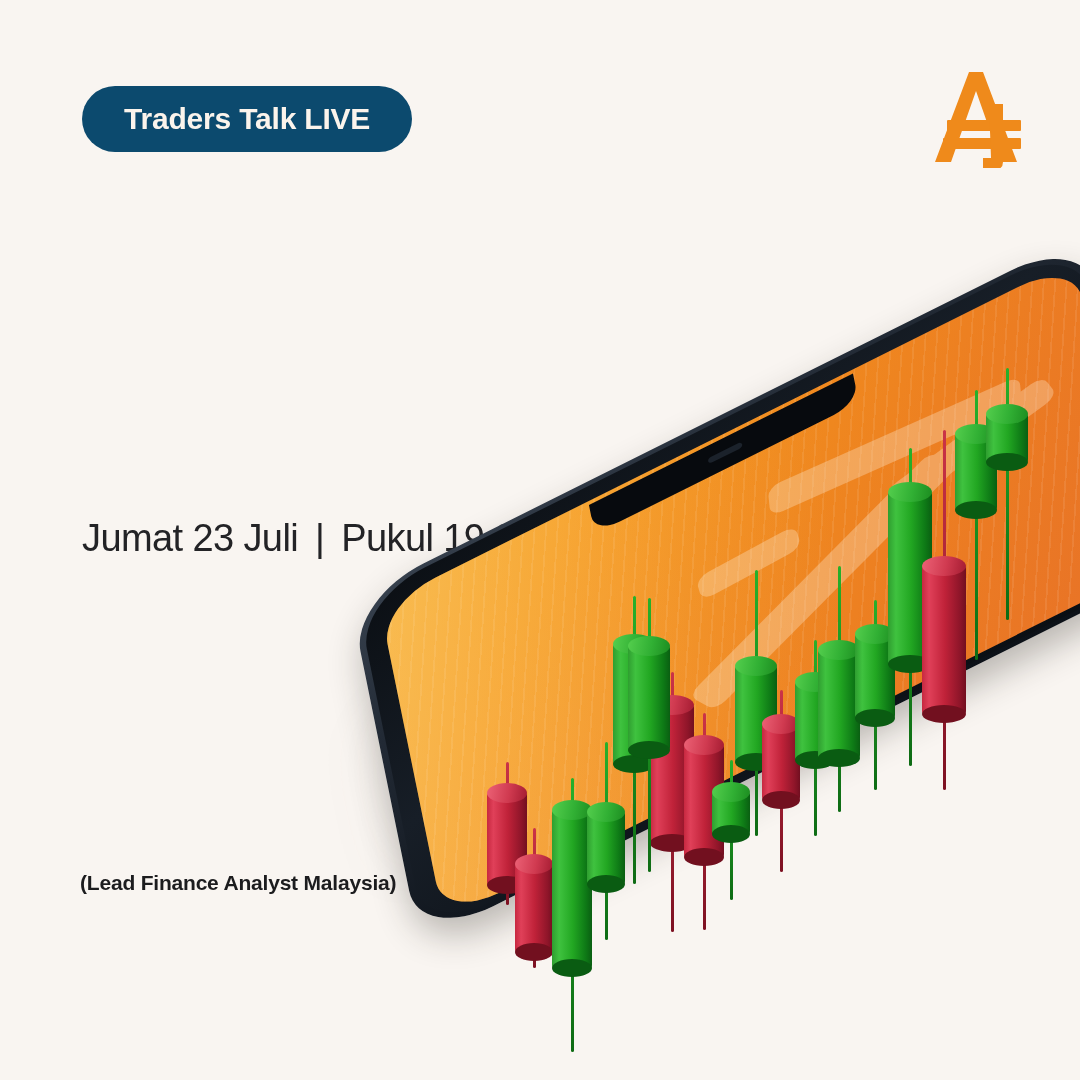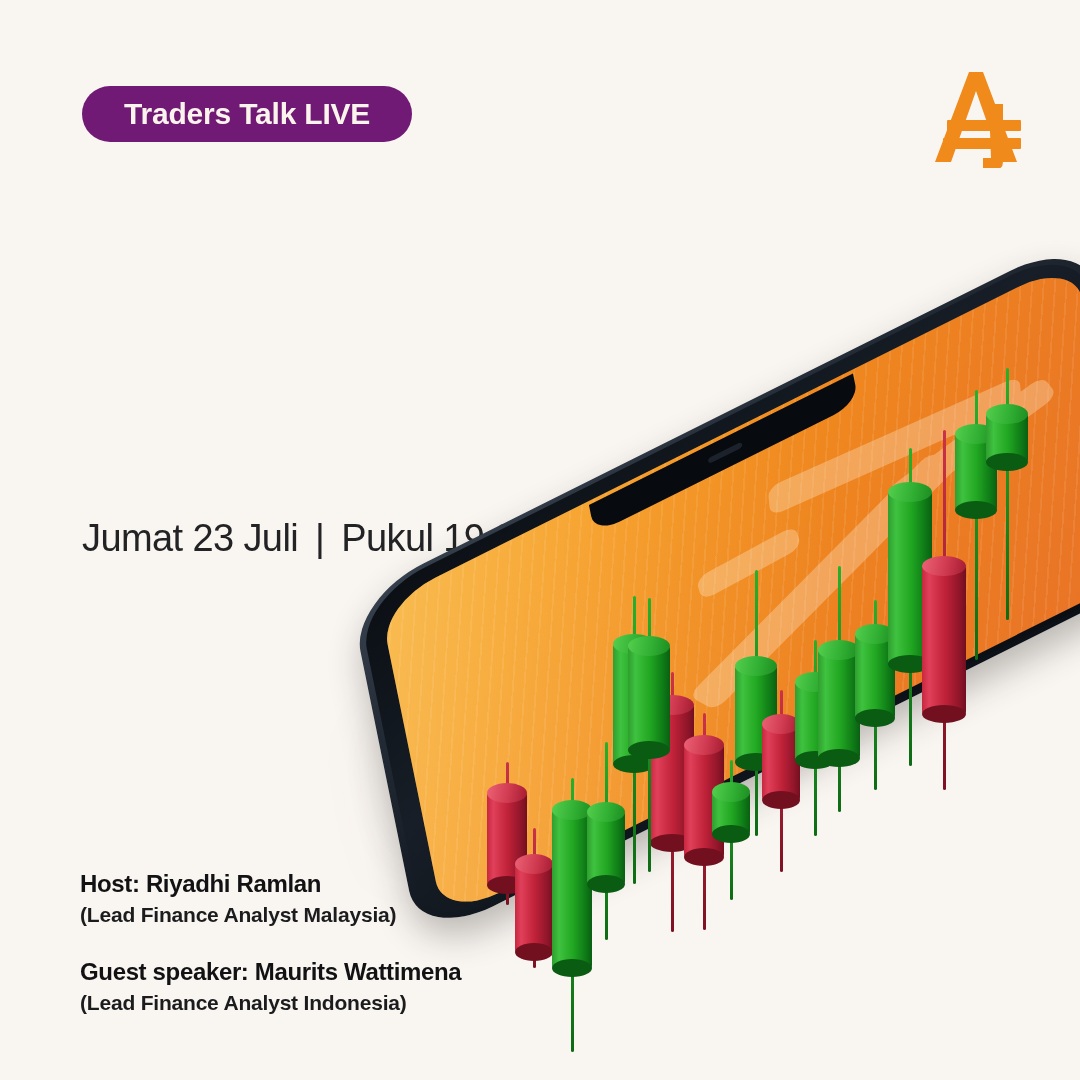"Traders Talk LIVE" .badge { background: #701a75 -> #0c4a6e; height: 56px -> 66px }
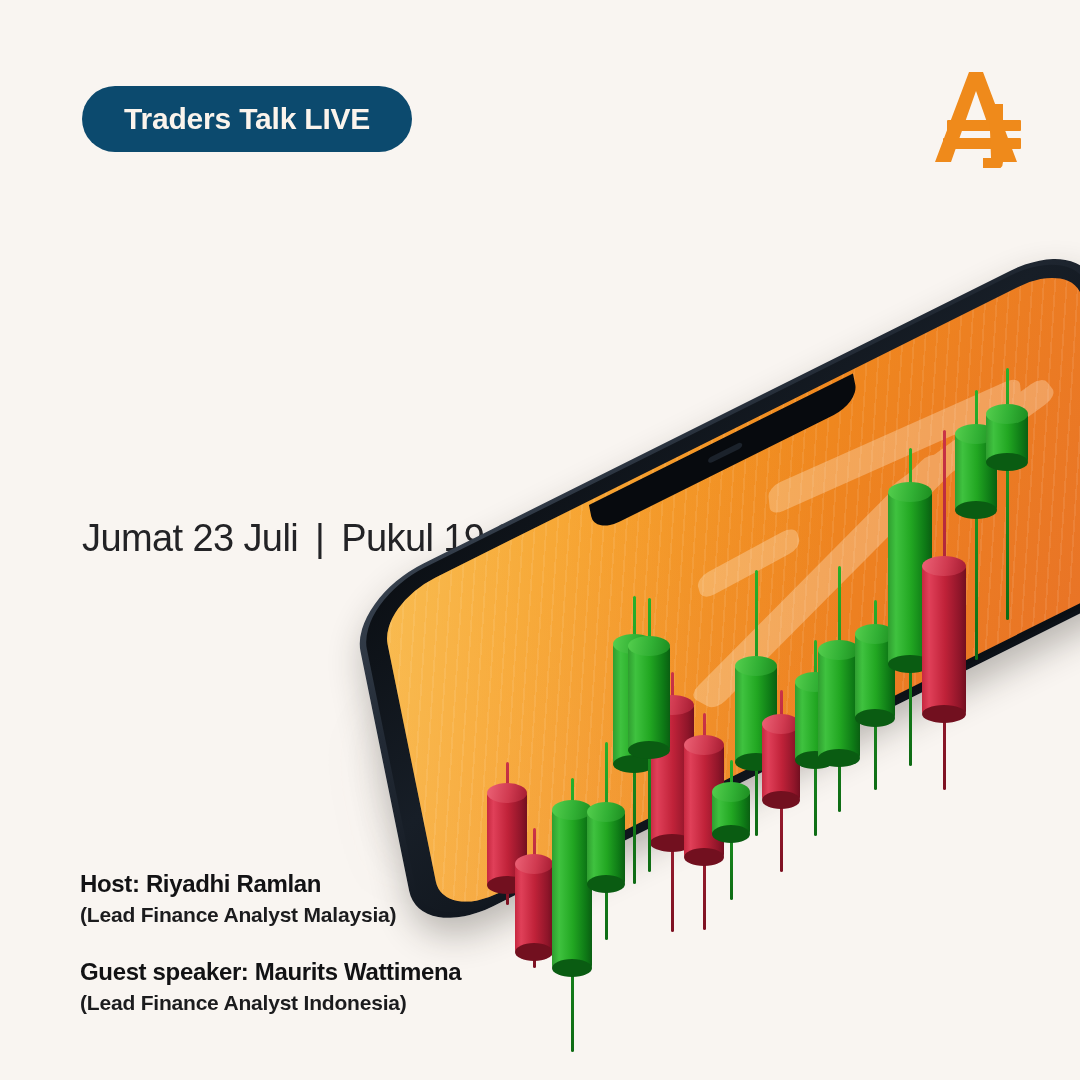"Host: Riyadhi Ramlan" div.credit-name { html: <div>Host: Riyadhi Ramlan</div> -> none }
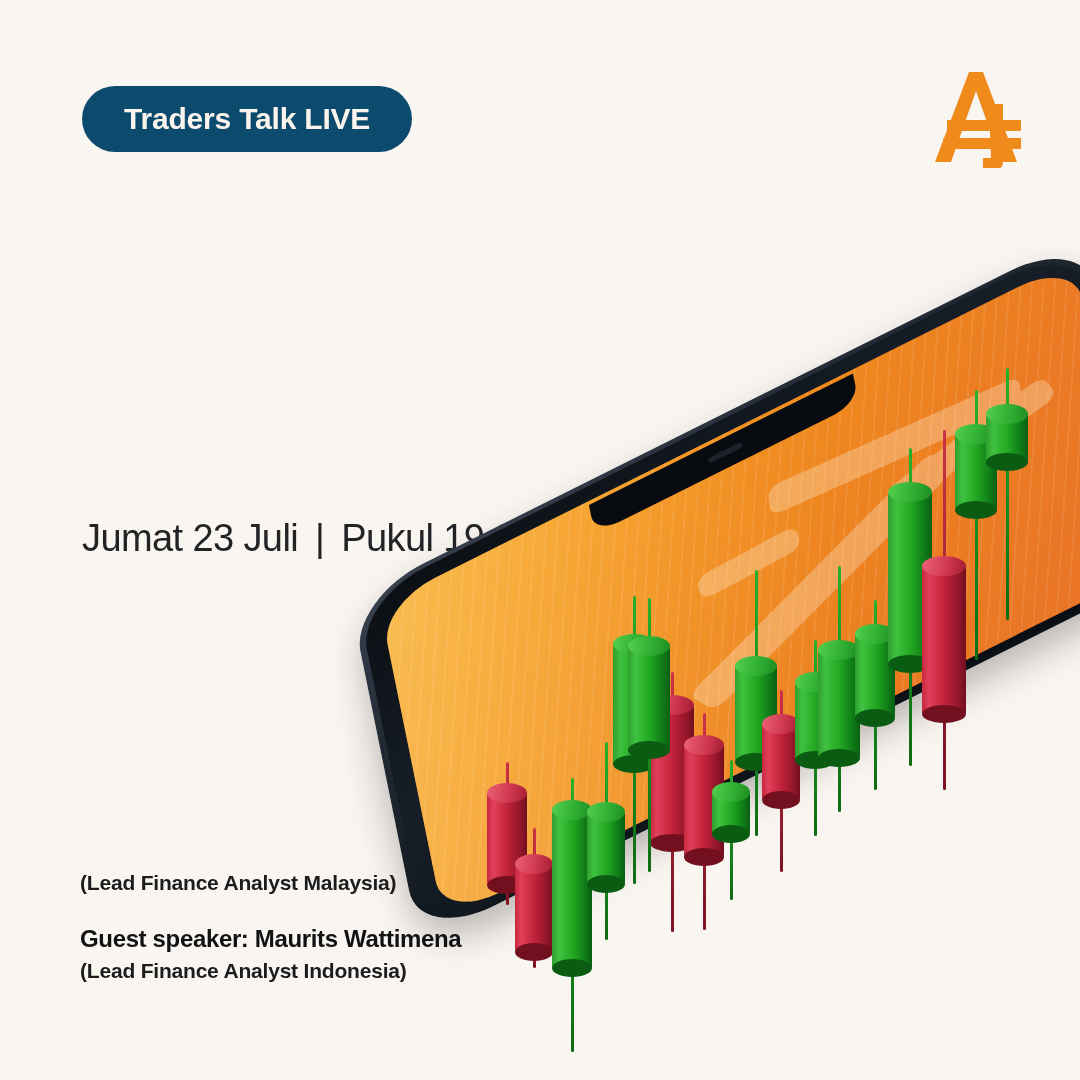"Guest speaker: Maurits Wattimena" div.credit-block { html: <div> <div>Guest speaker: Maurits Wattimena</div> <div>(Lead Finance Analyst Indonesia)</div> </div> -> none }
